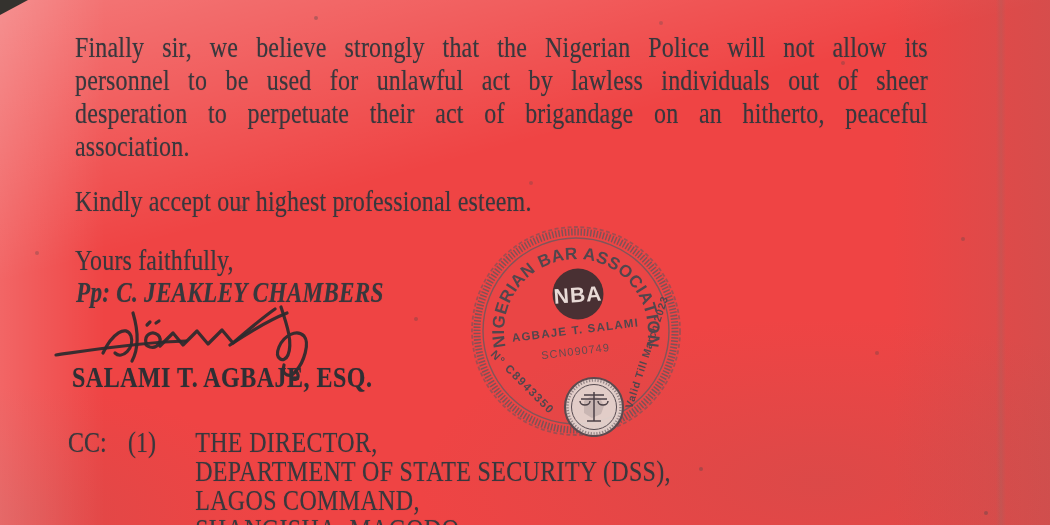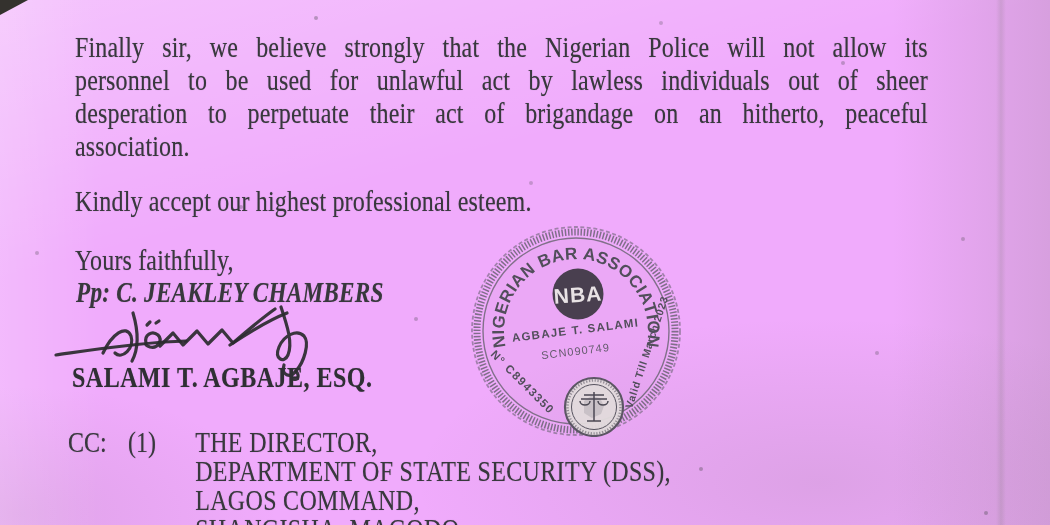"Finally sir, we believe strongly" .page { background: #f0abfc -> #ef4444 }
